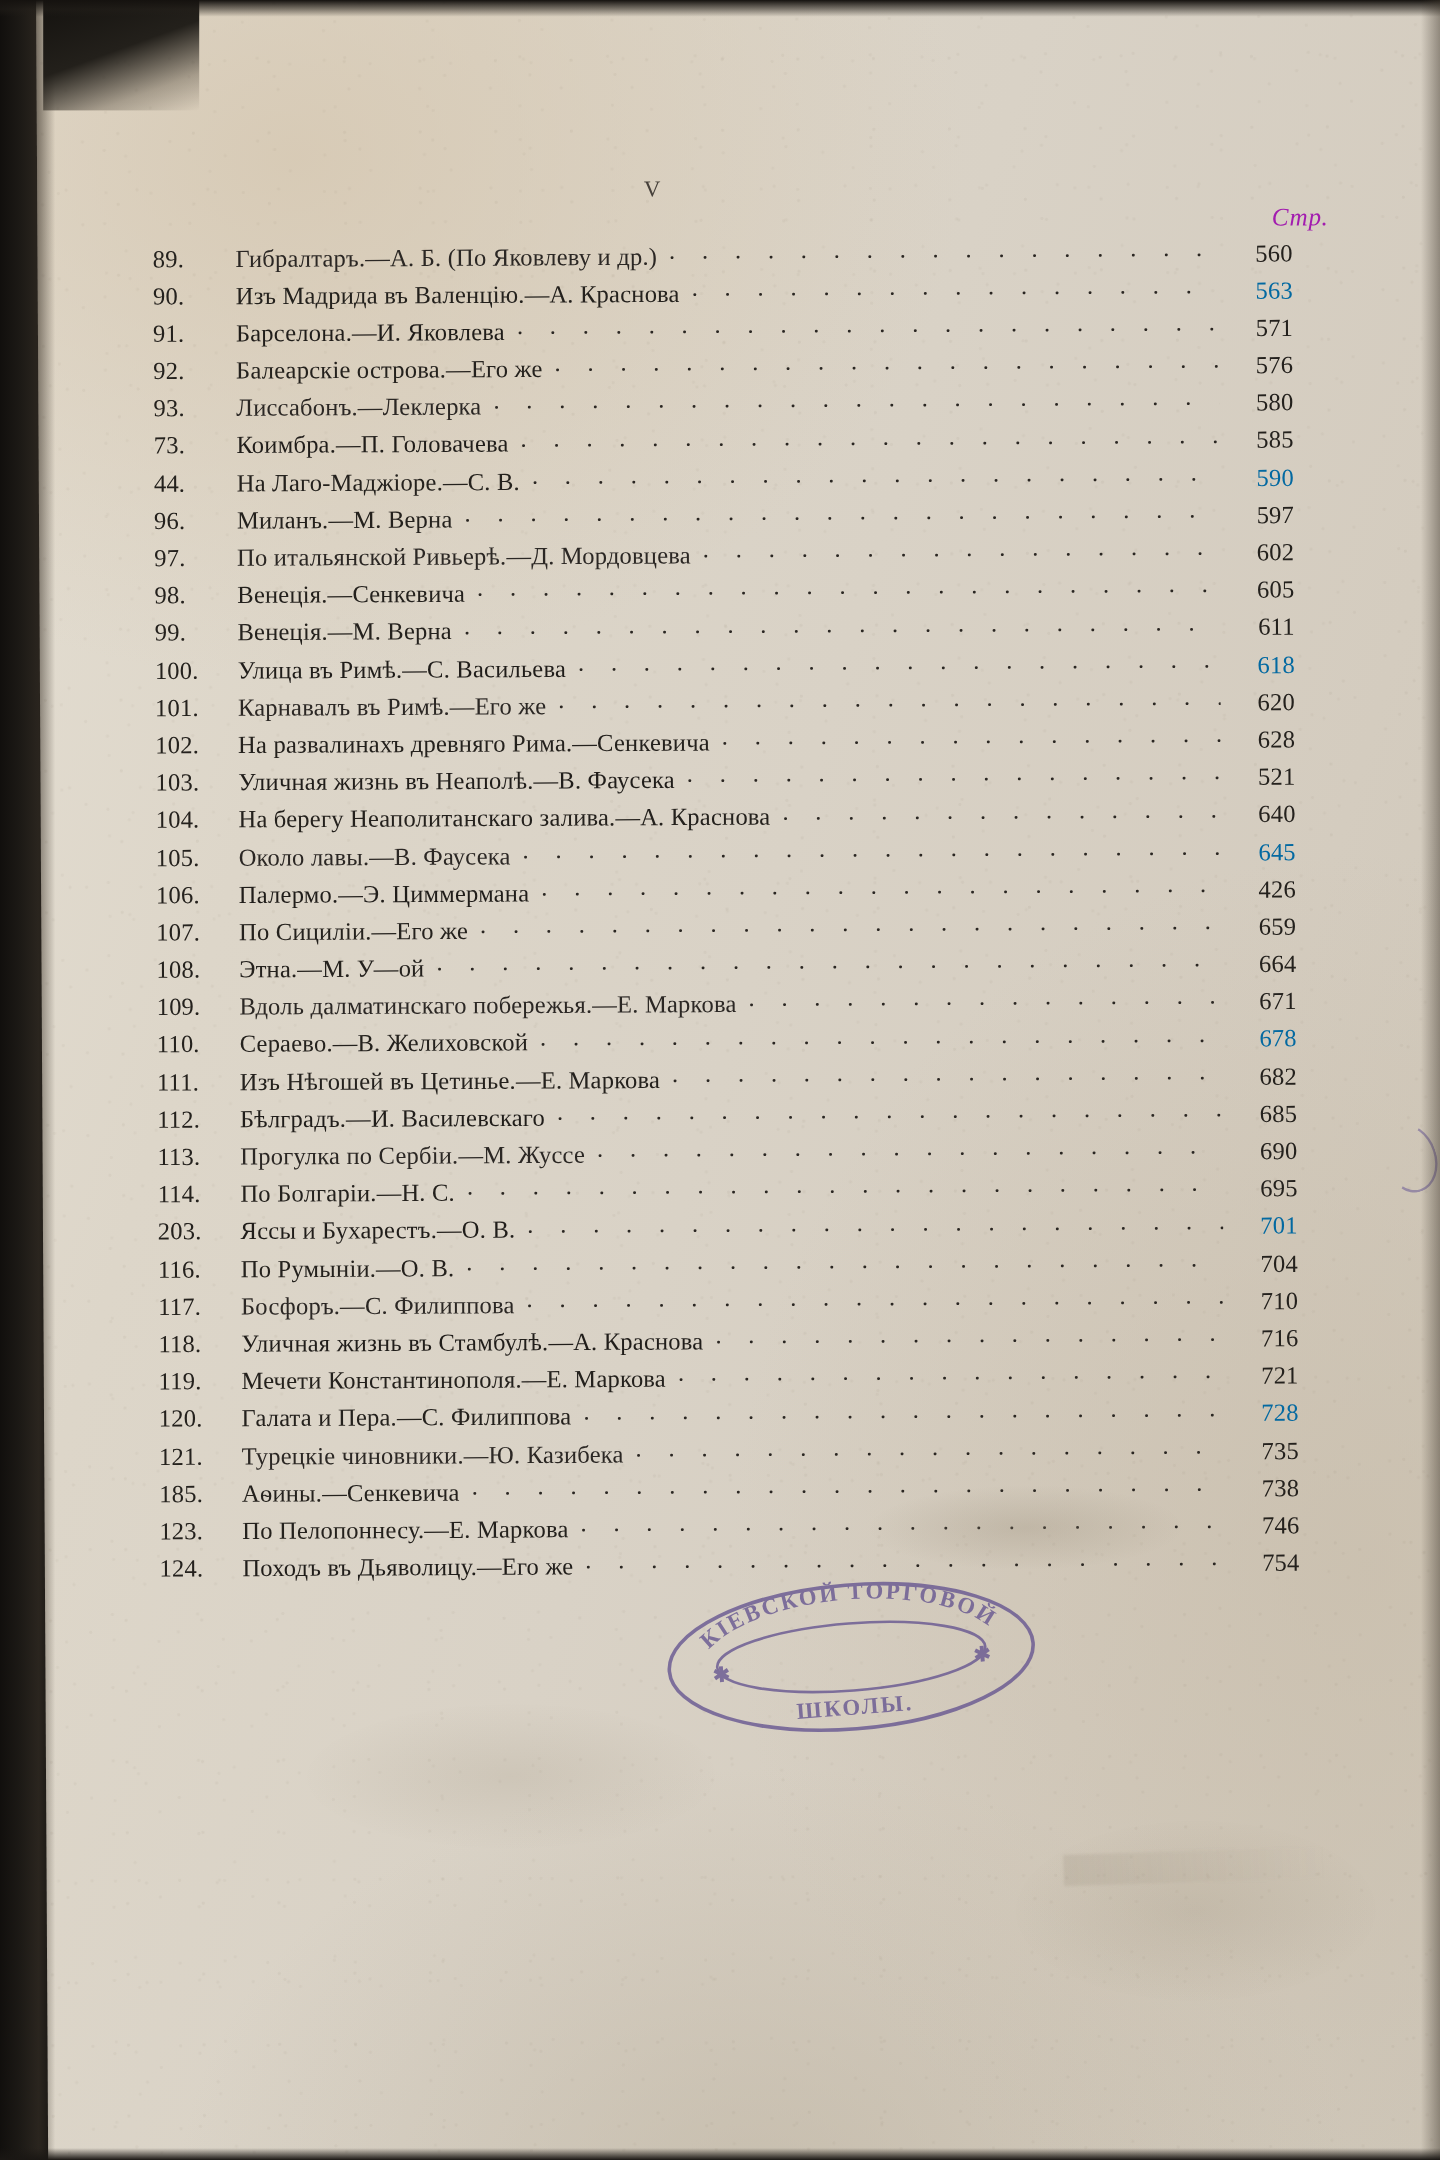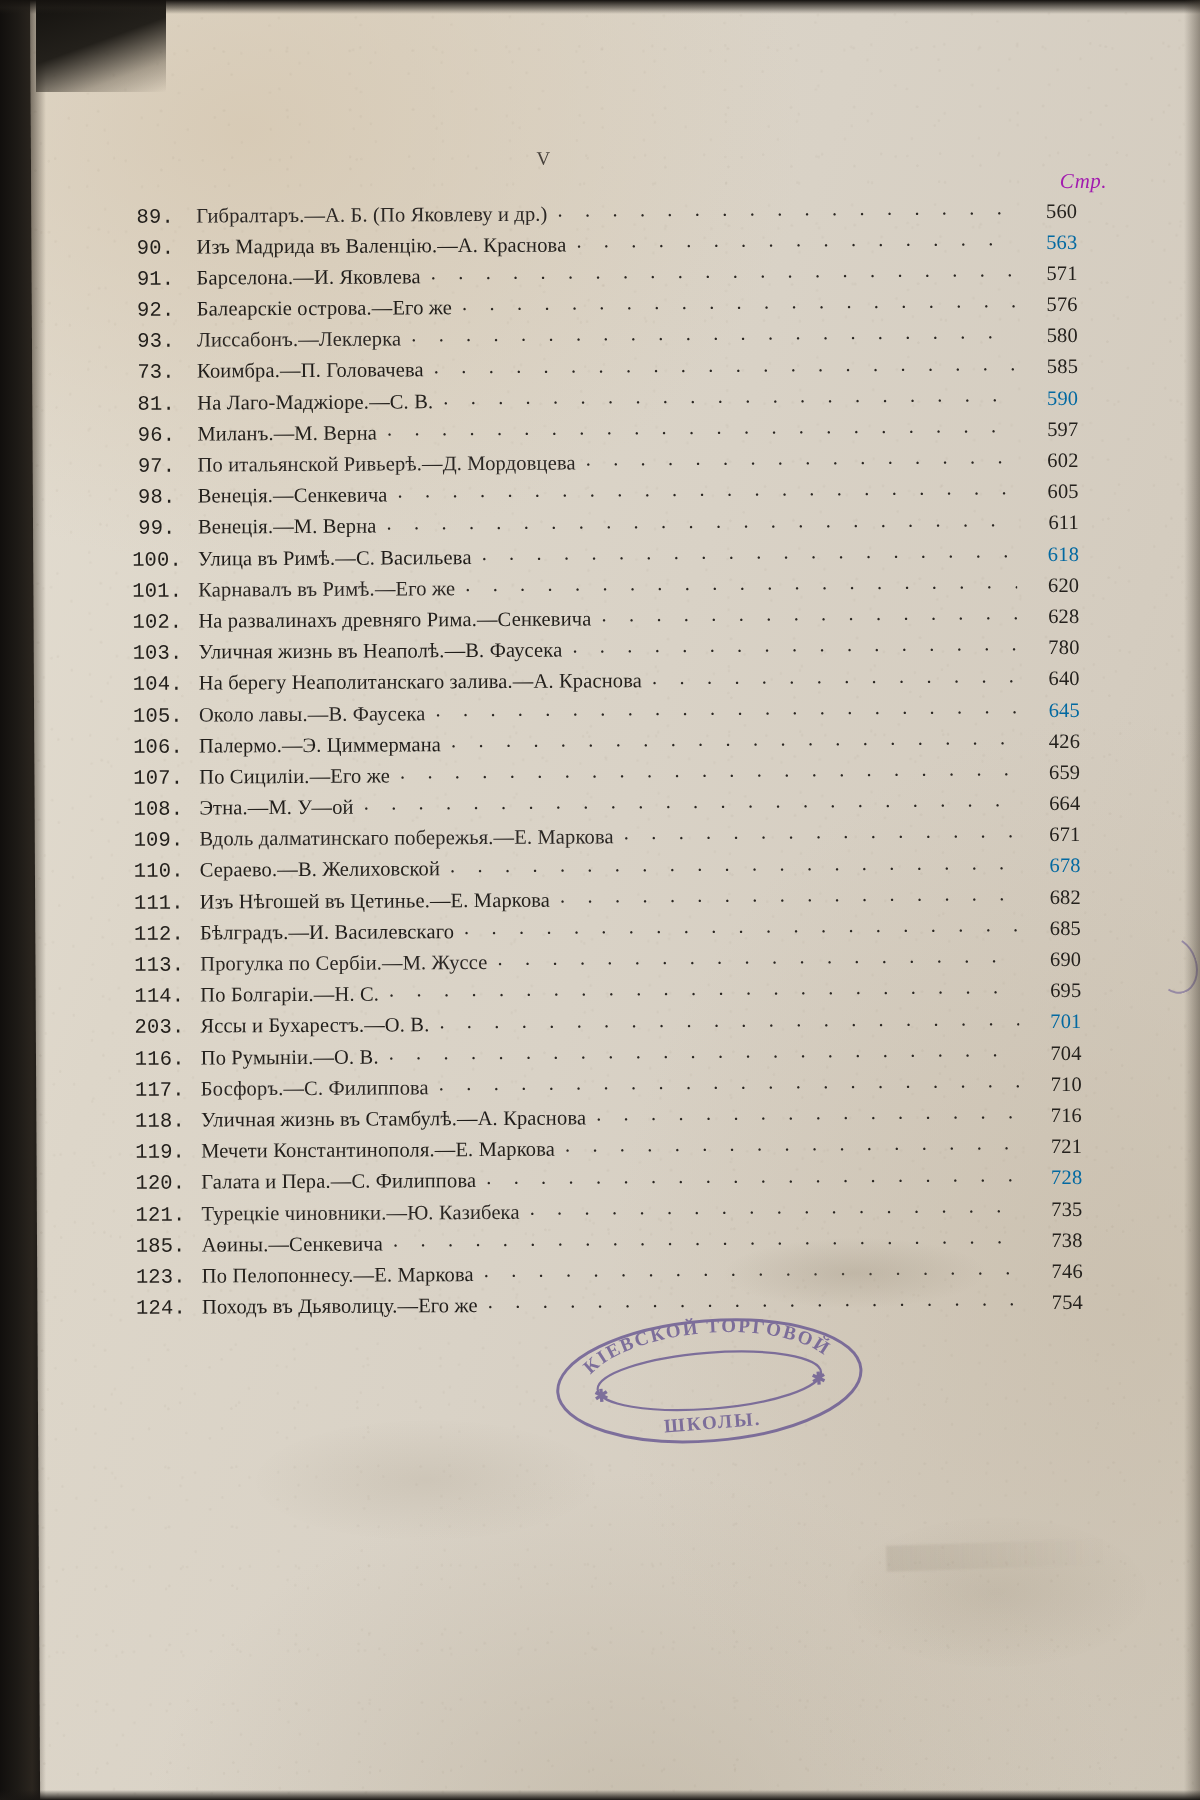"89." .num { font-family: Liberation Mono, monospace -> none; text-align: center -> left }
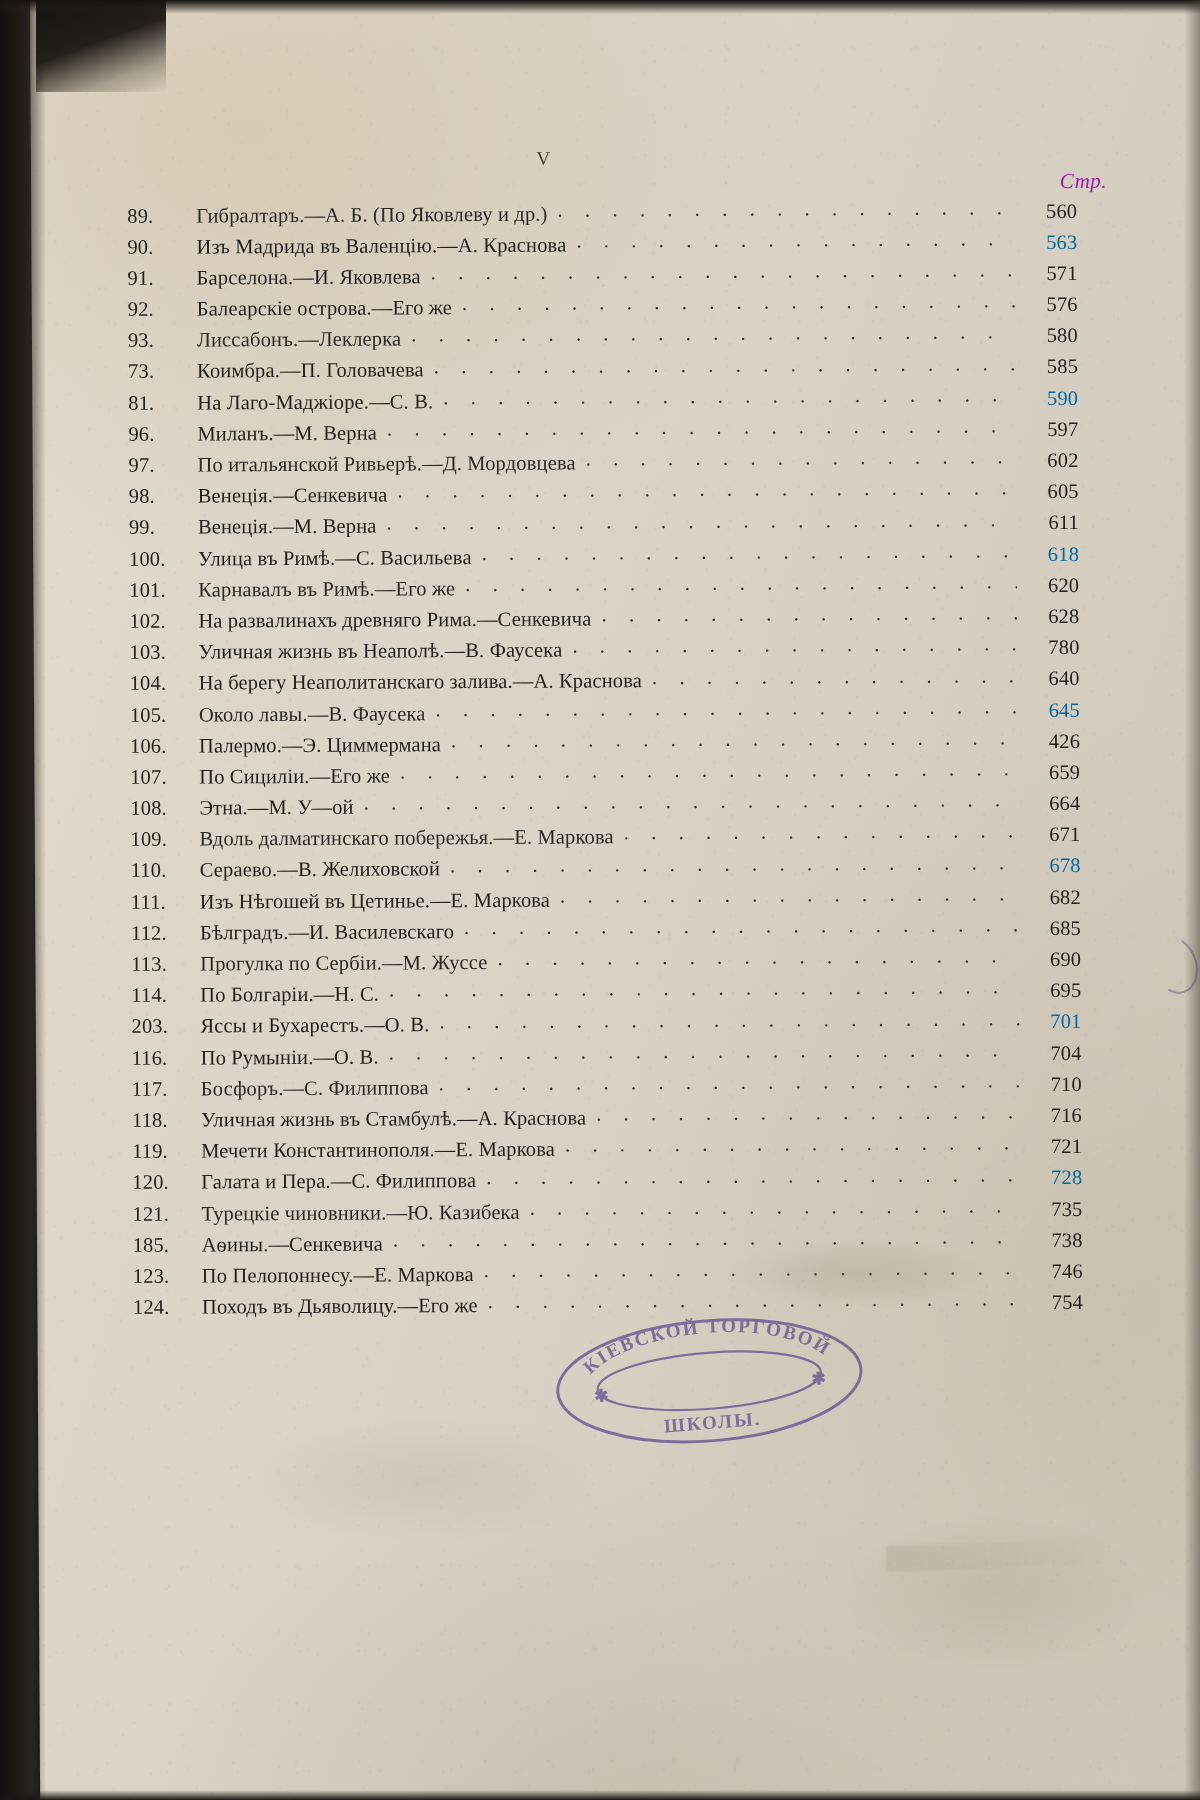"81." span.num { text: 81 -> 44 }
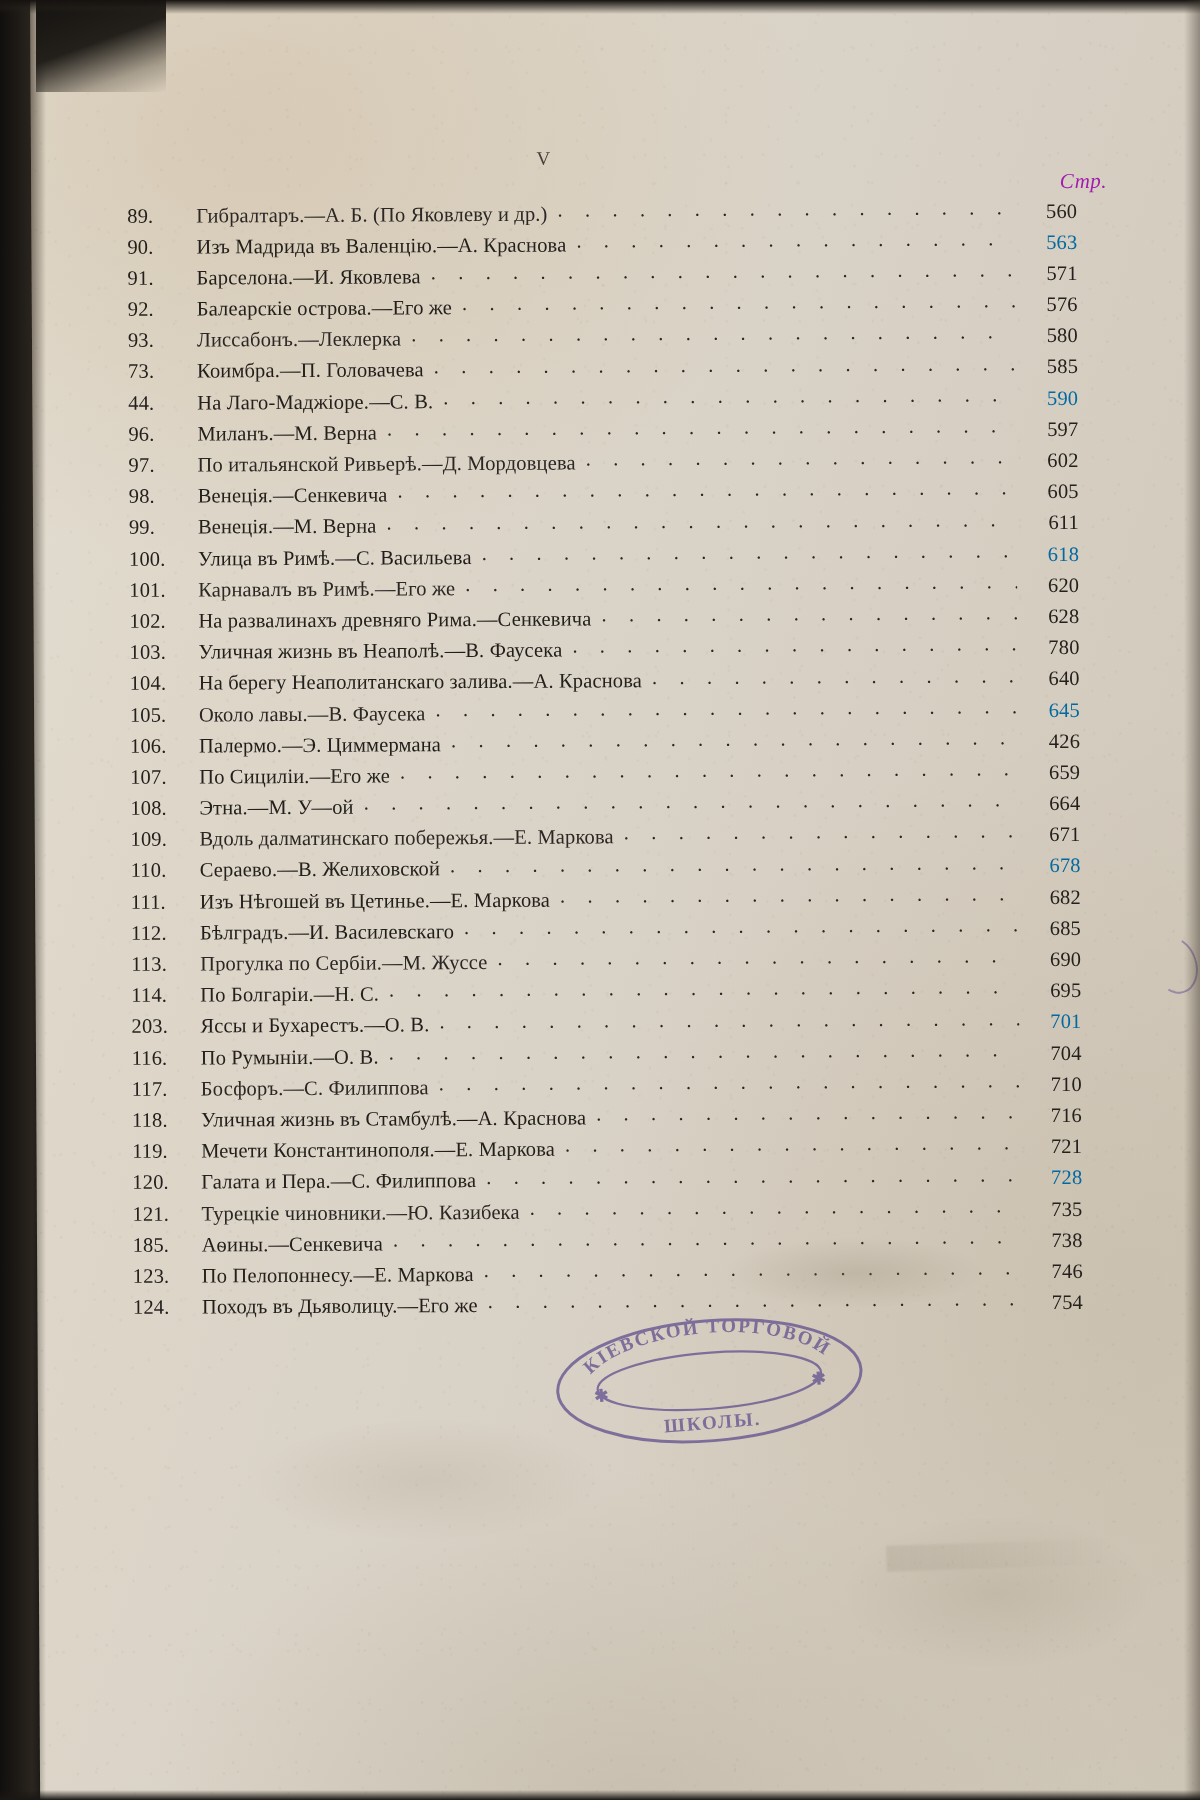"780" span.page { text: 780 -> 521 }
